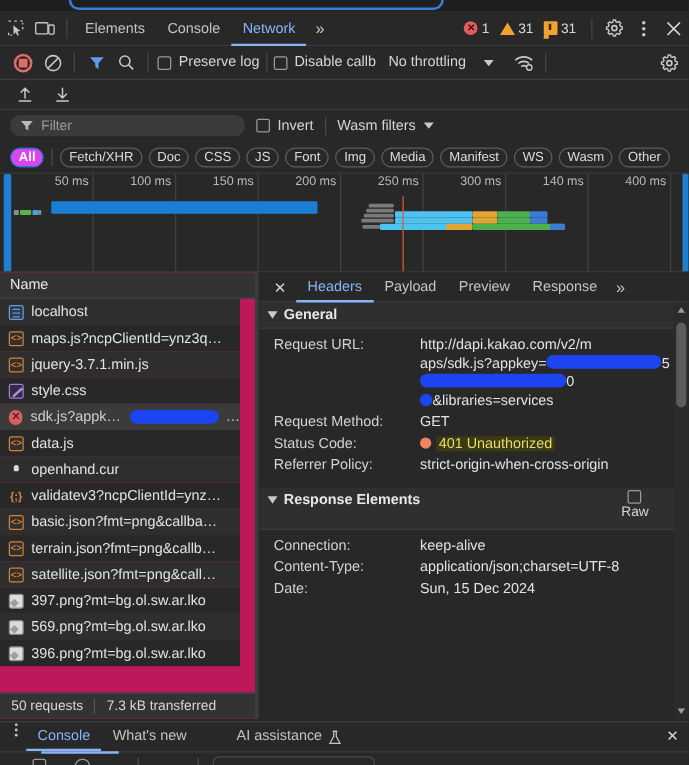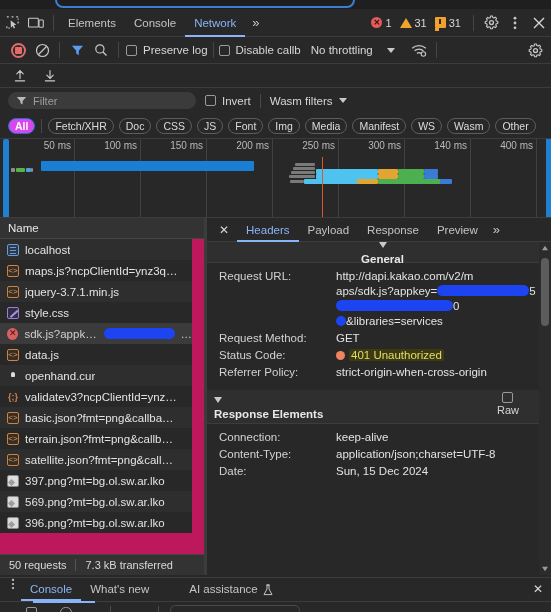"Response" div.det-tab { order: before "Preview" -> after "Preview" }
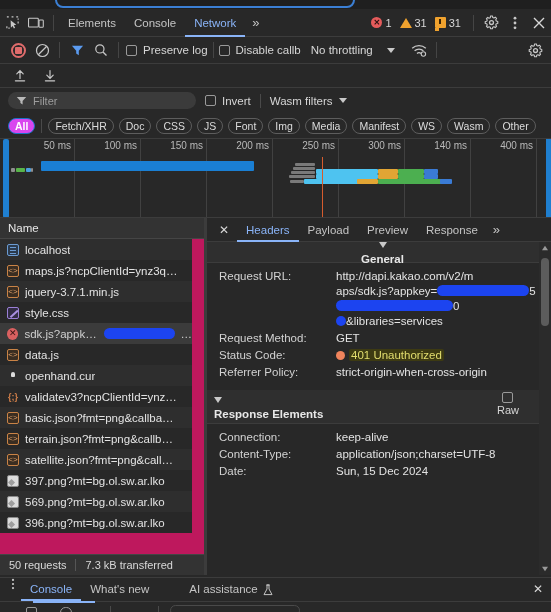"General" .sec-head { flex-direction: column -> none }
